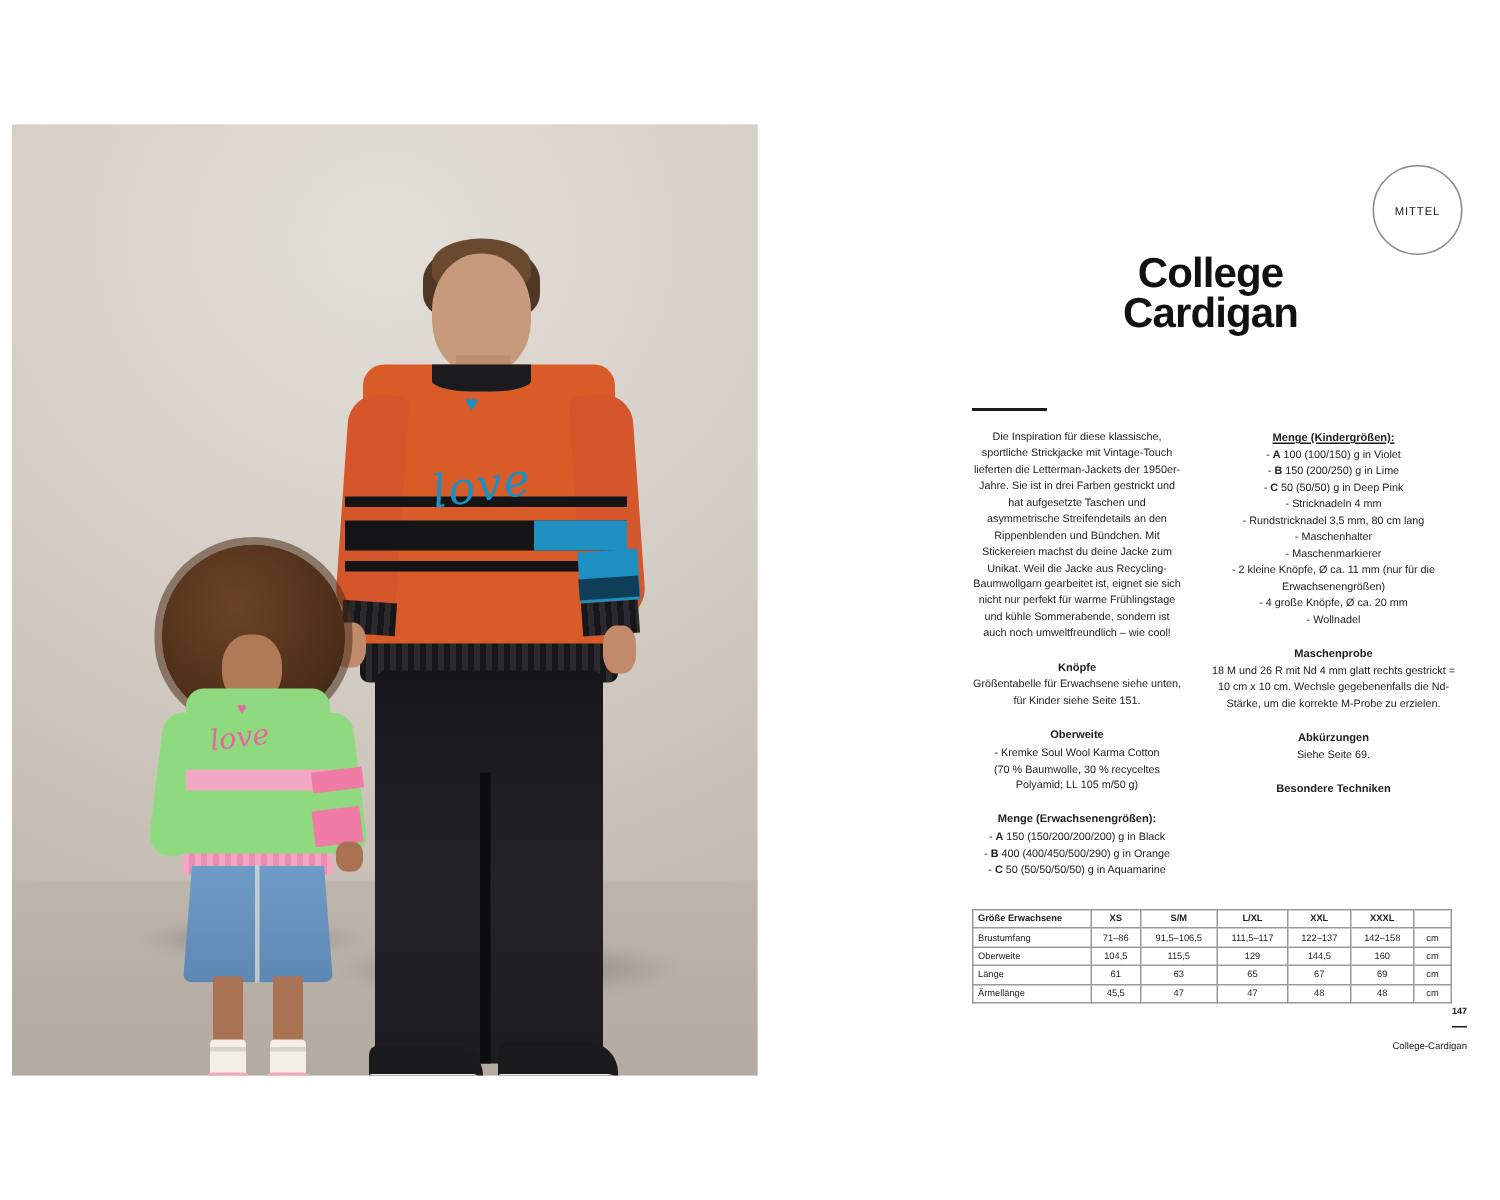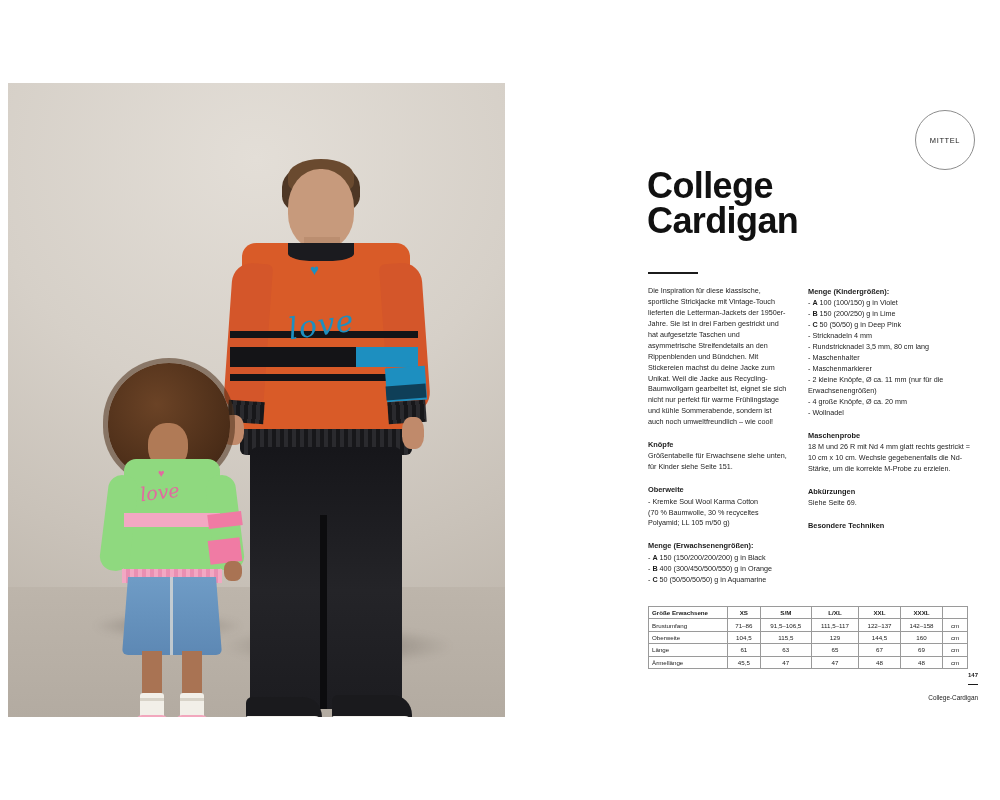"MITTEL" .right { text-align: none -> center }
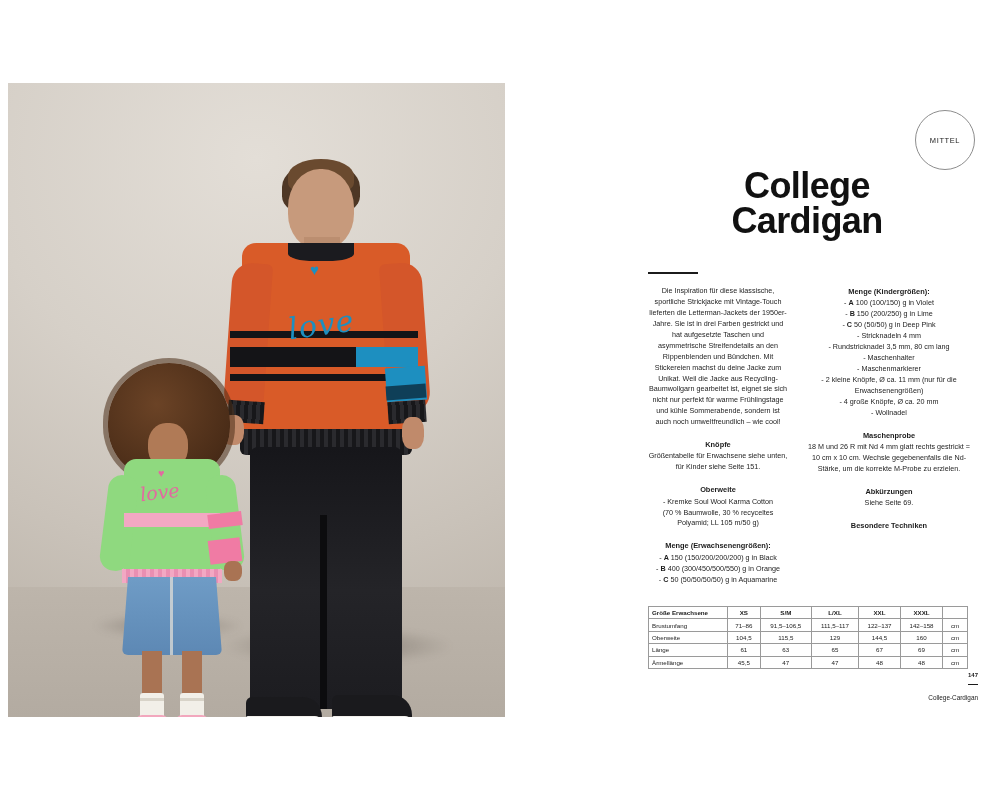"College" .title { font-size: 36px -> 28px }
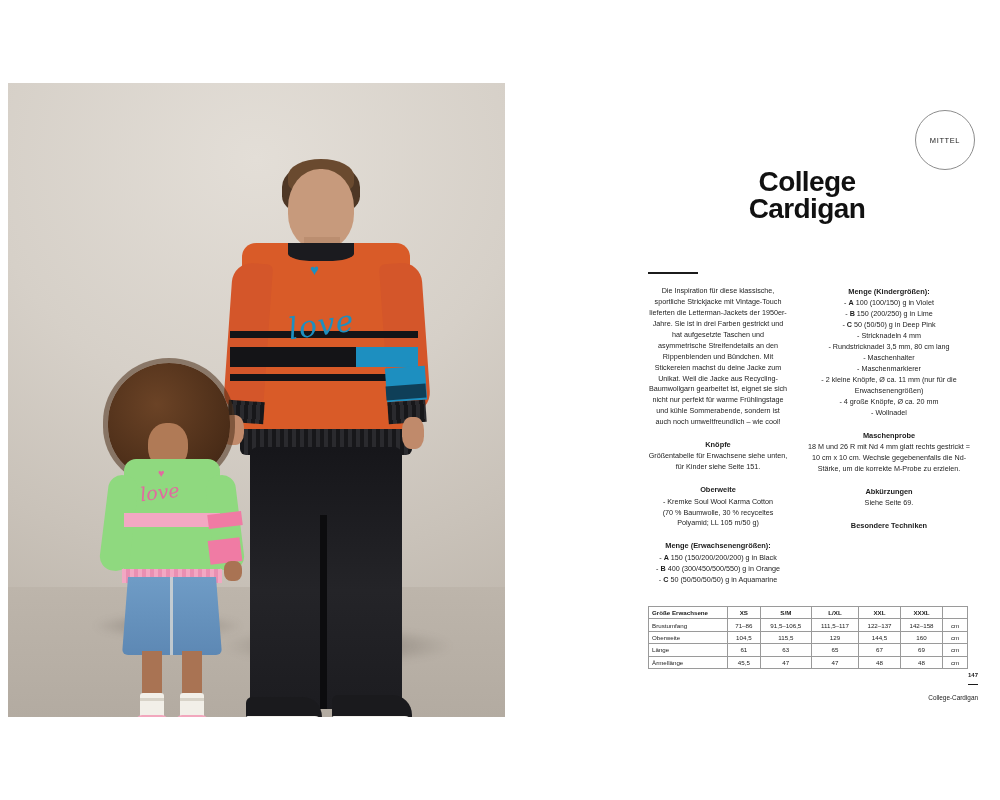"Menge (Kindergrößen):" .sec-head.first { text-decoration: none -> underline }
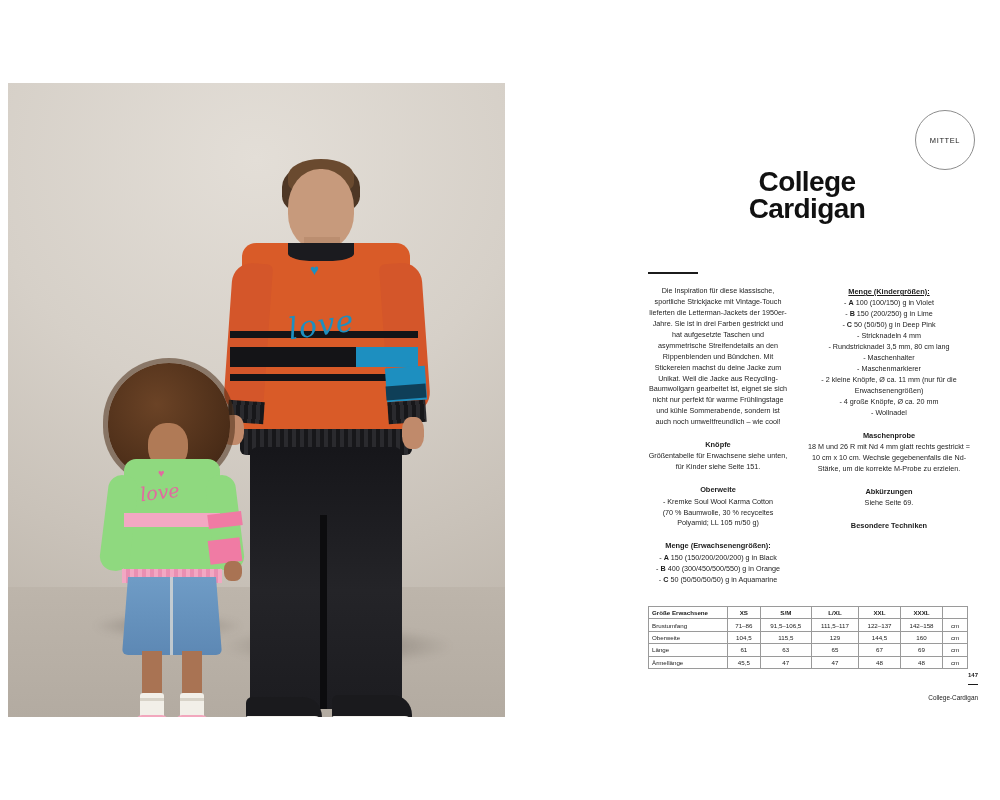"400 (300/450/500/550) g in Orange" span { text: 300/450/500/550 -> 400/450/500/290 }
